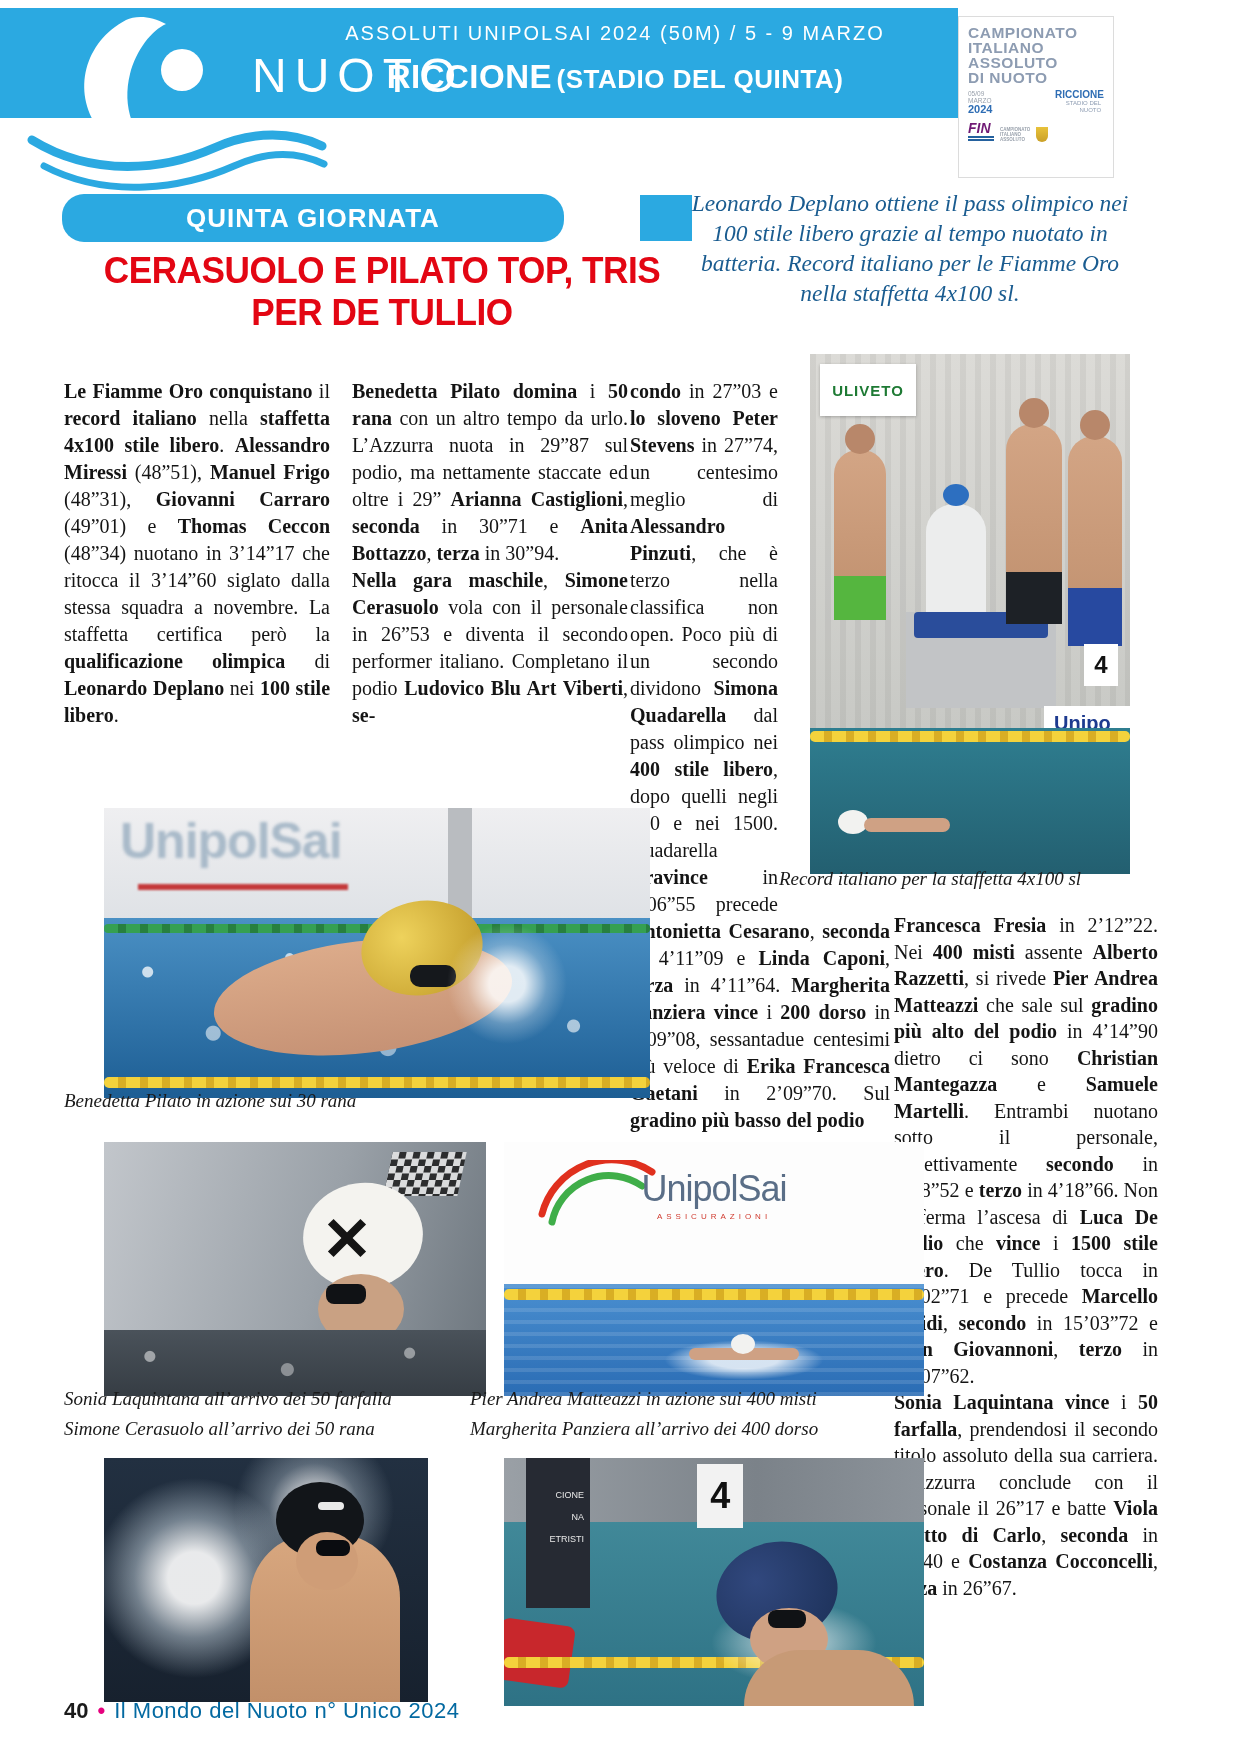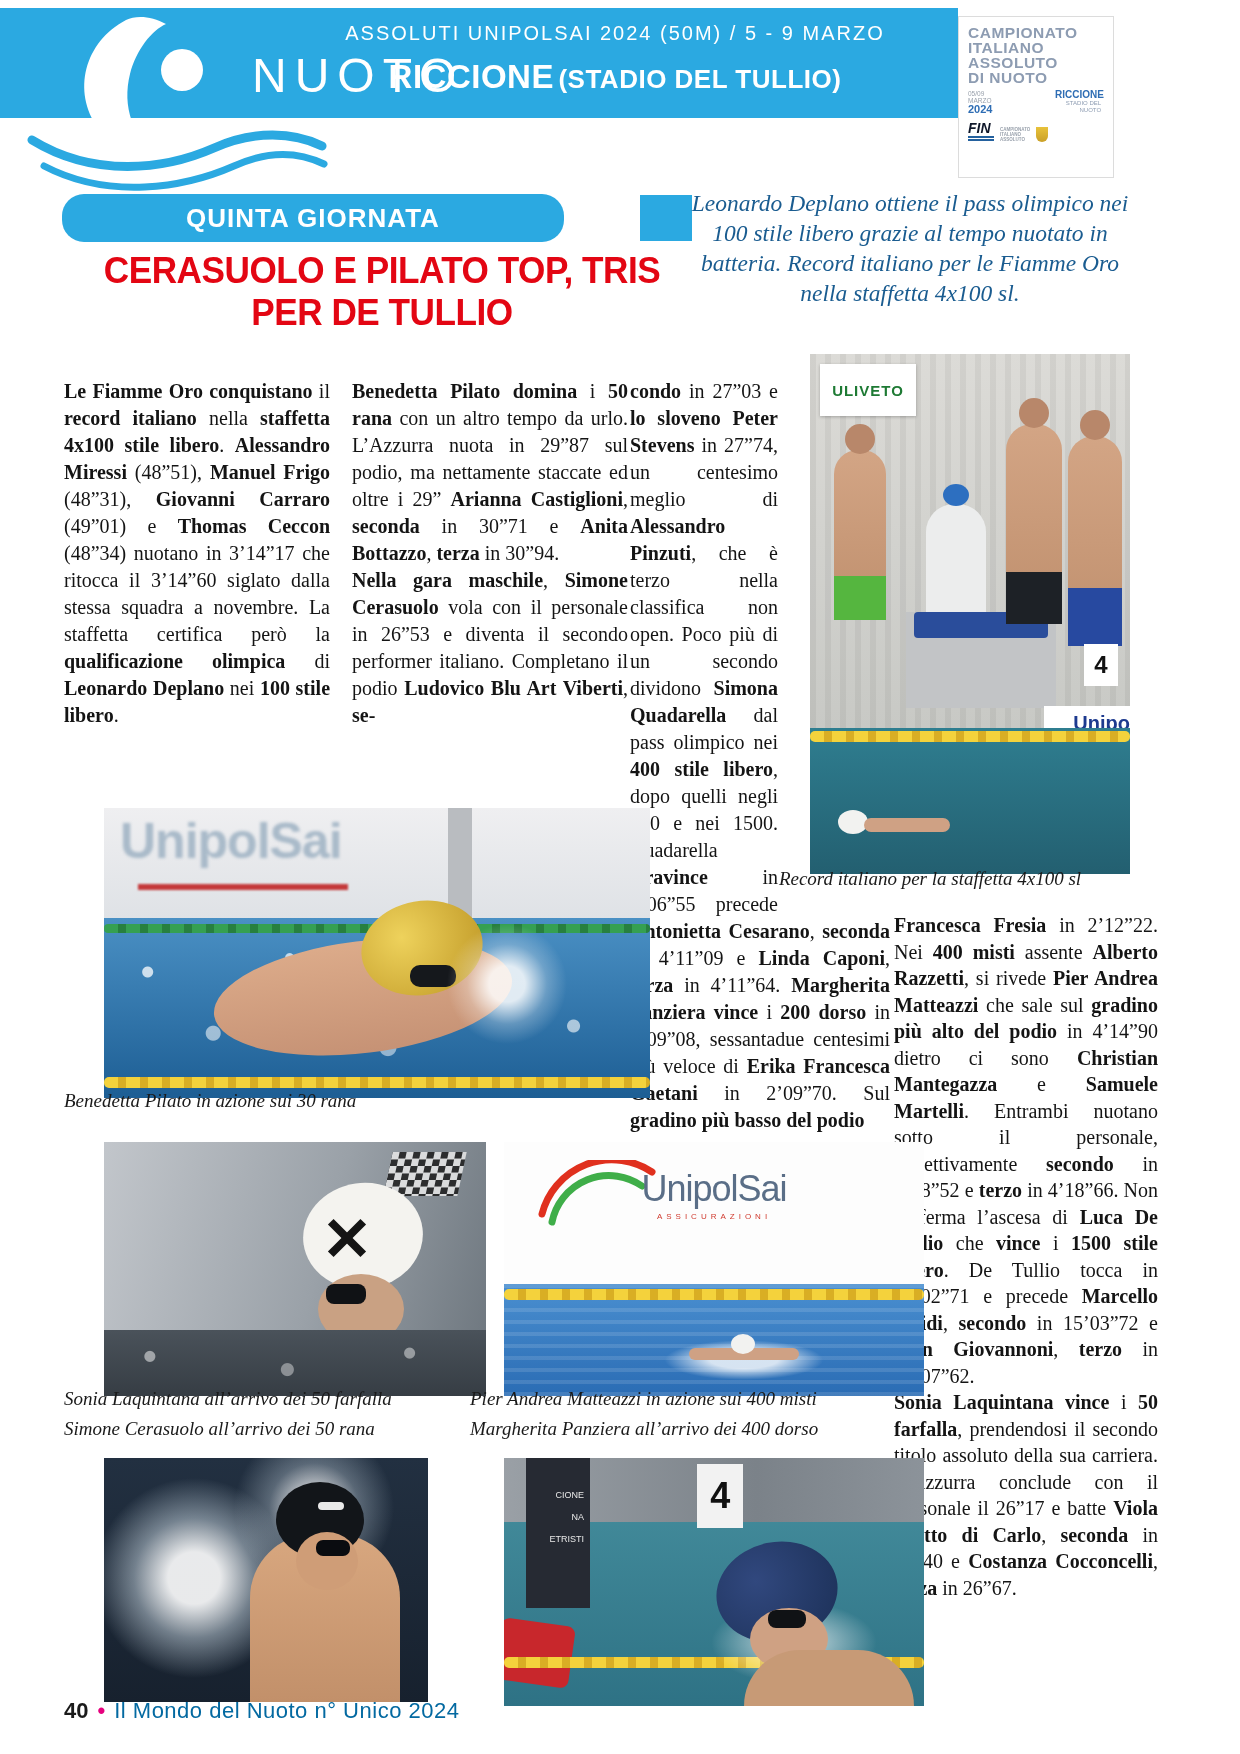"(STADIO DEL TULLIO)" span.venue { text: TULLIO -> QUINTA }
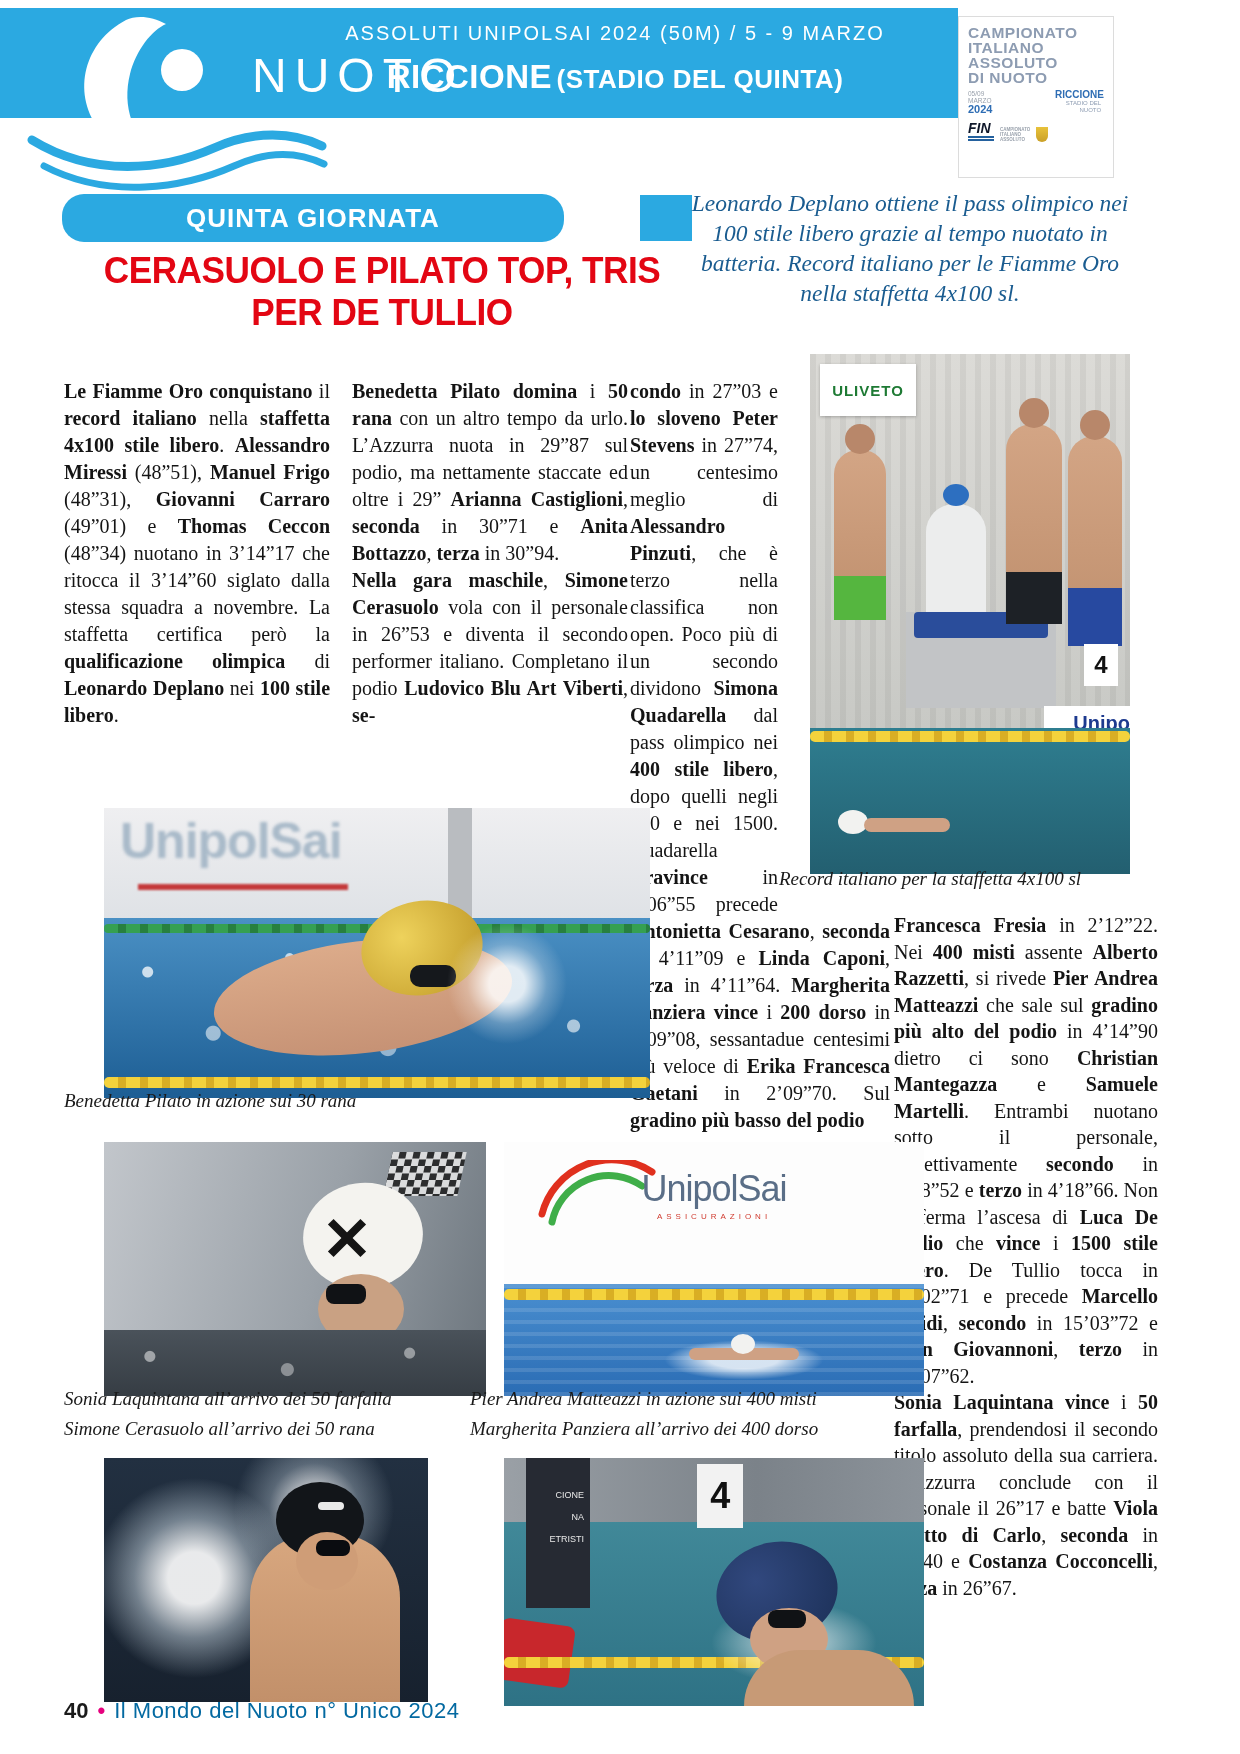"FIN" .p-fin { color: #0f172a -> #701a75 }
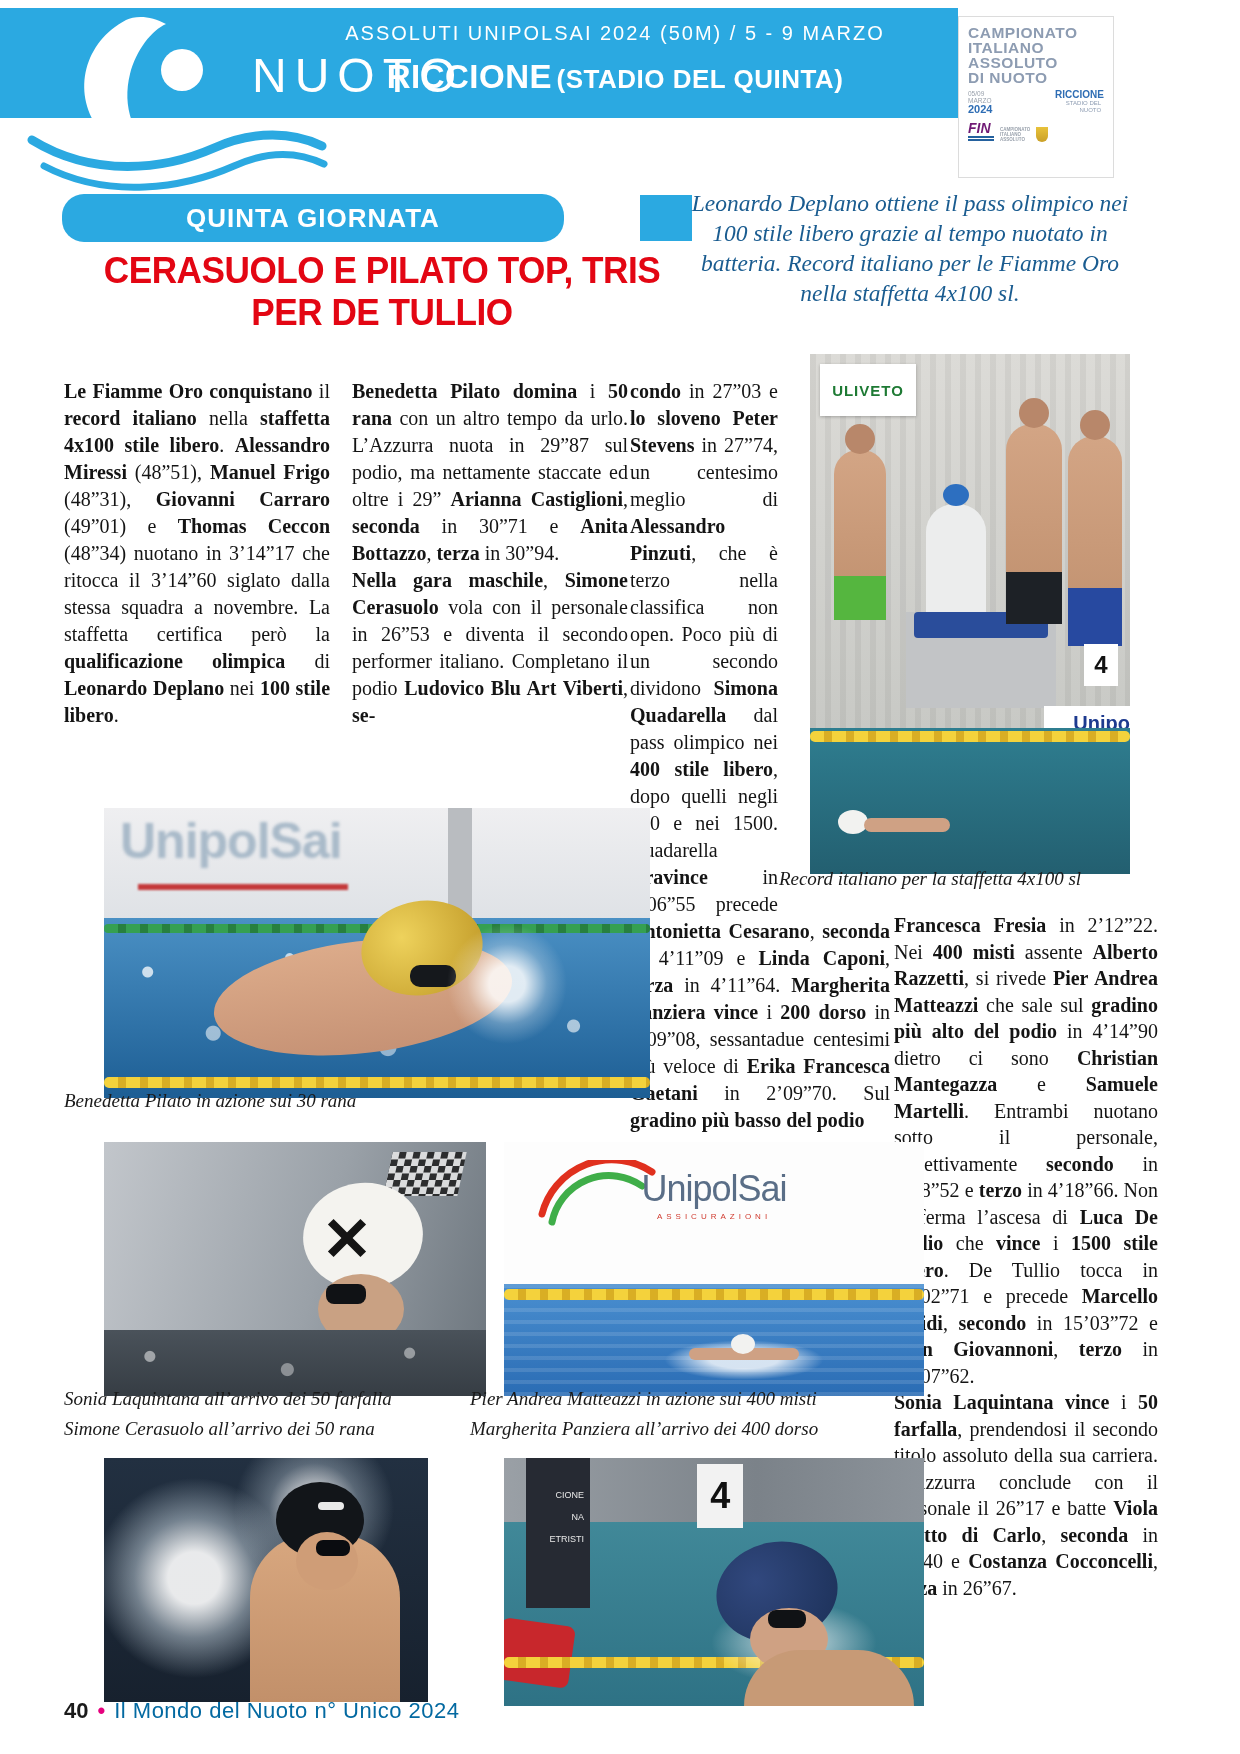"ULIVETO" .fig-relay { text-align: right -> none }
